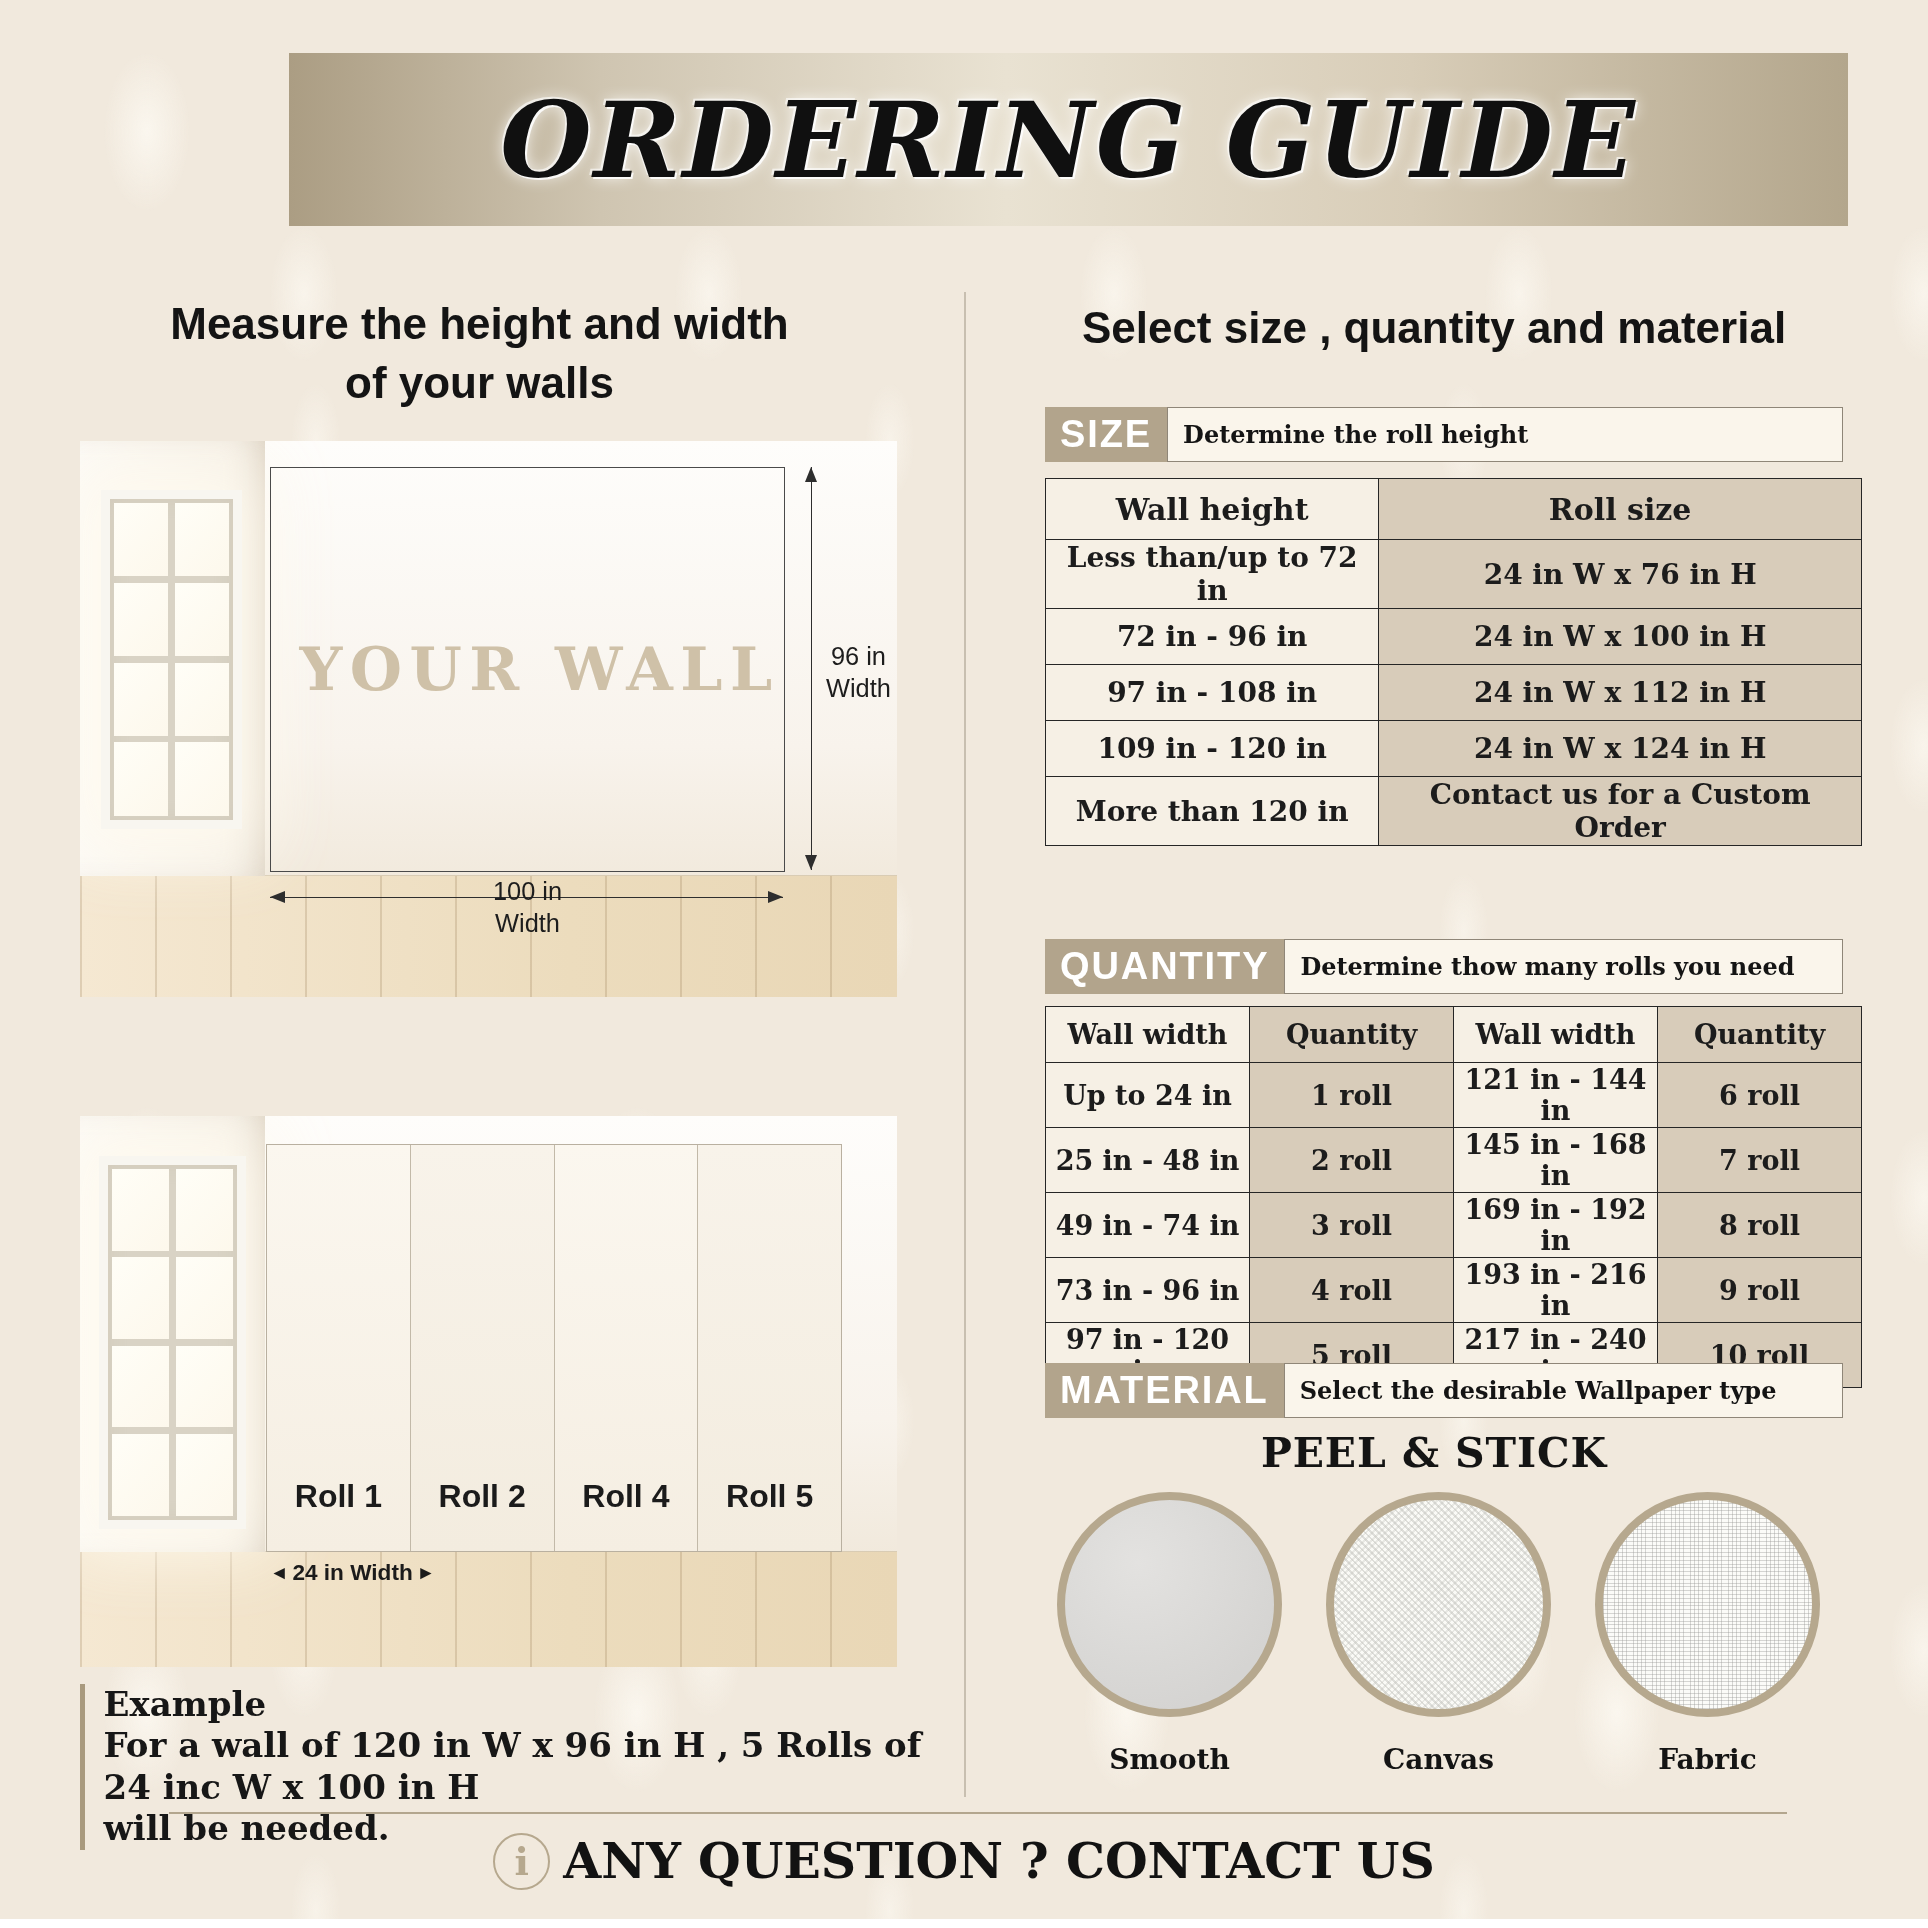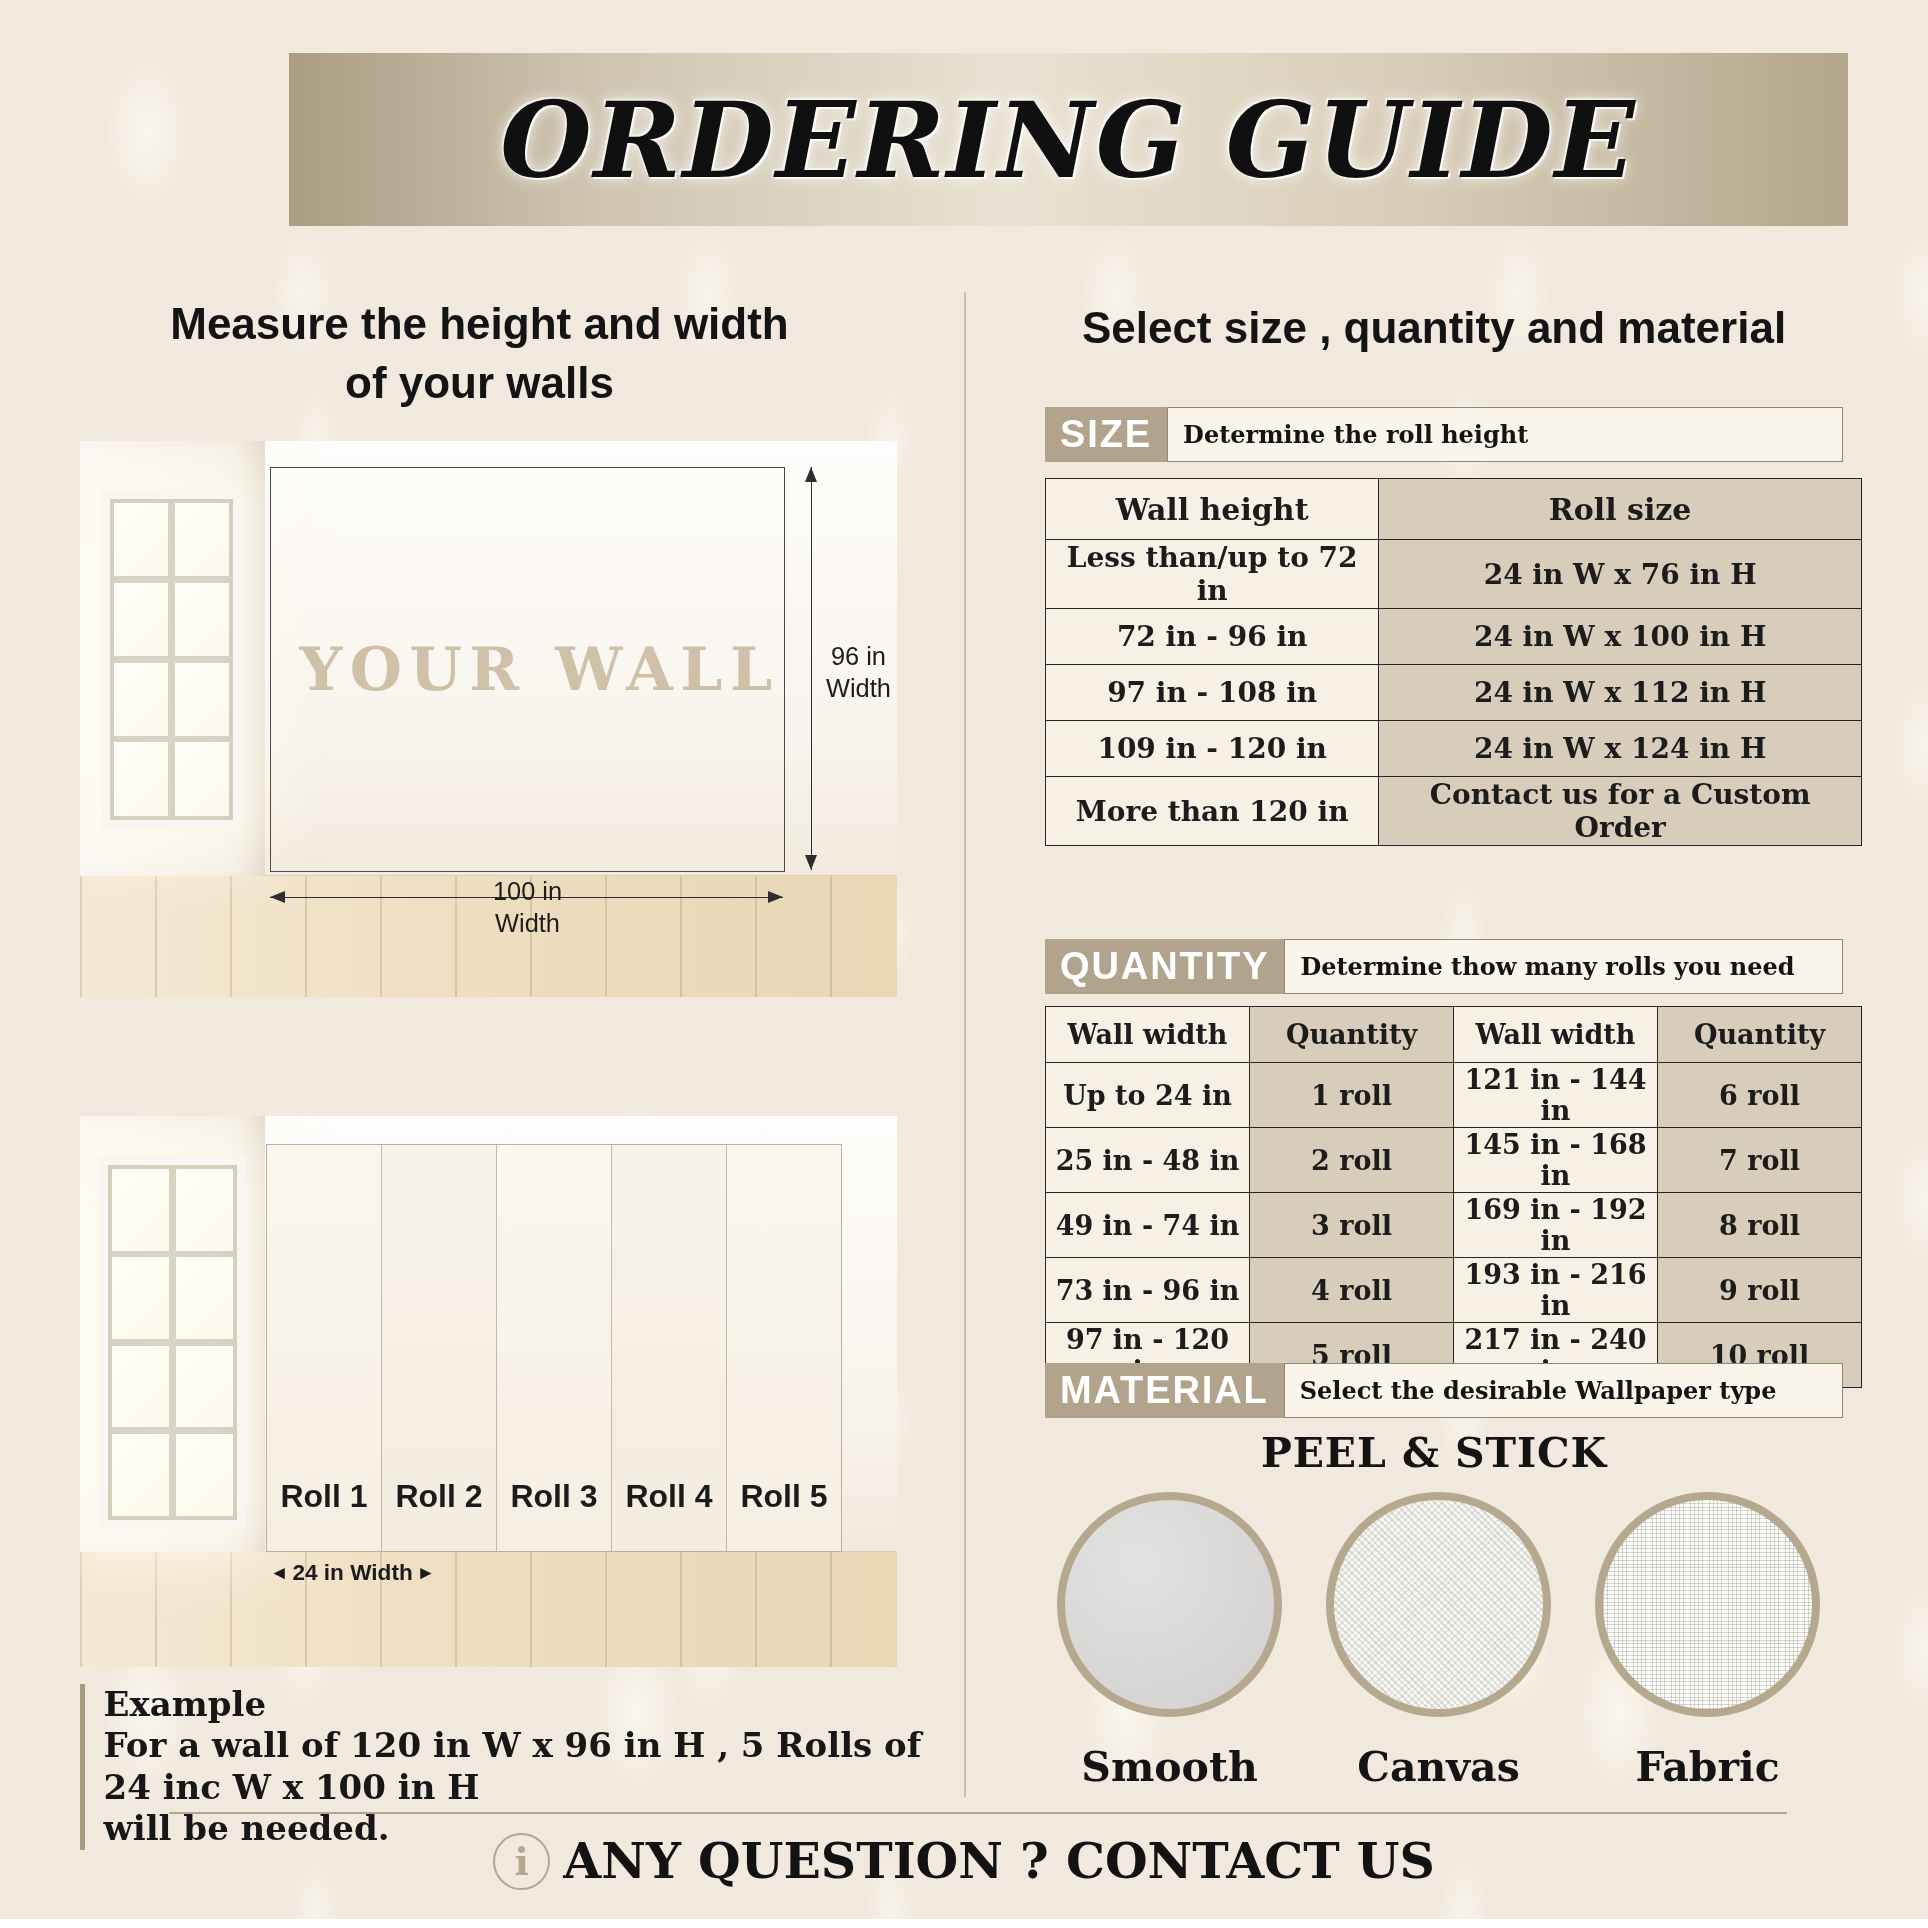"Roll 3" div.panel { html: <div> <div>Roll 3</div> </div> -> none }
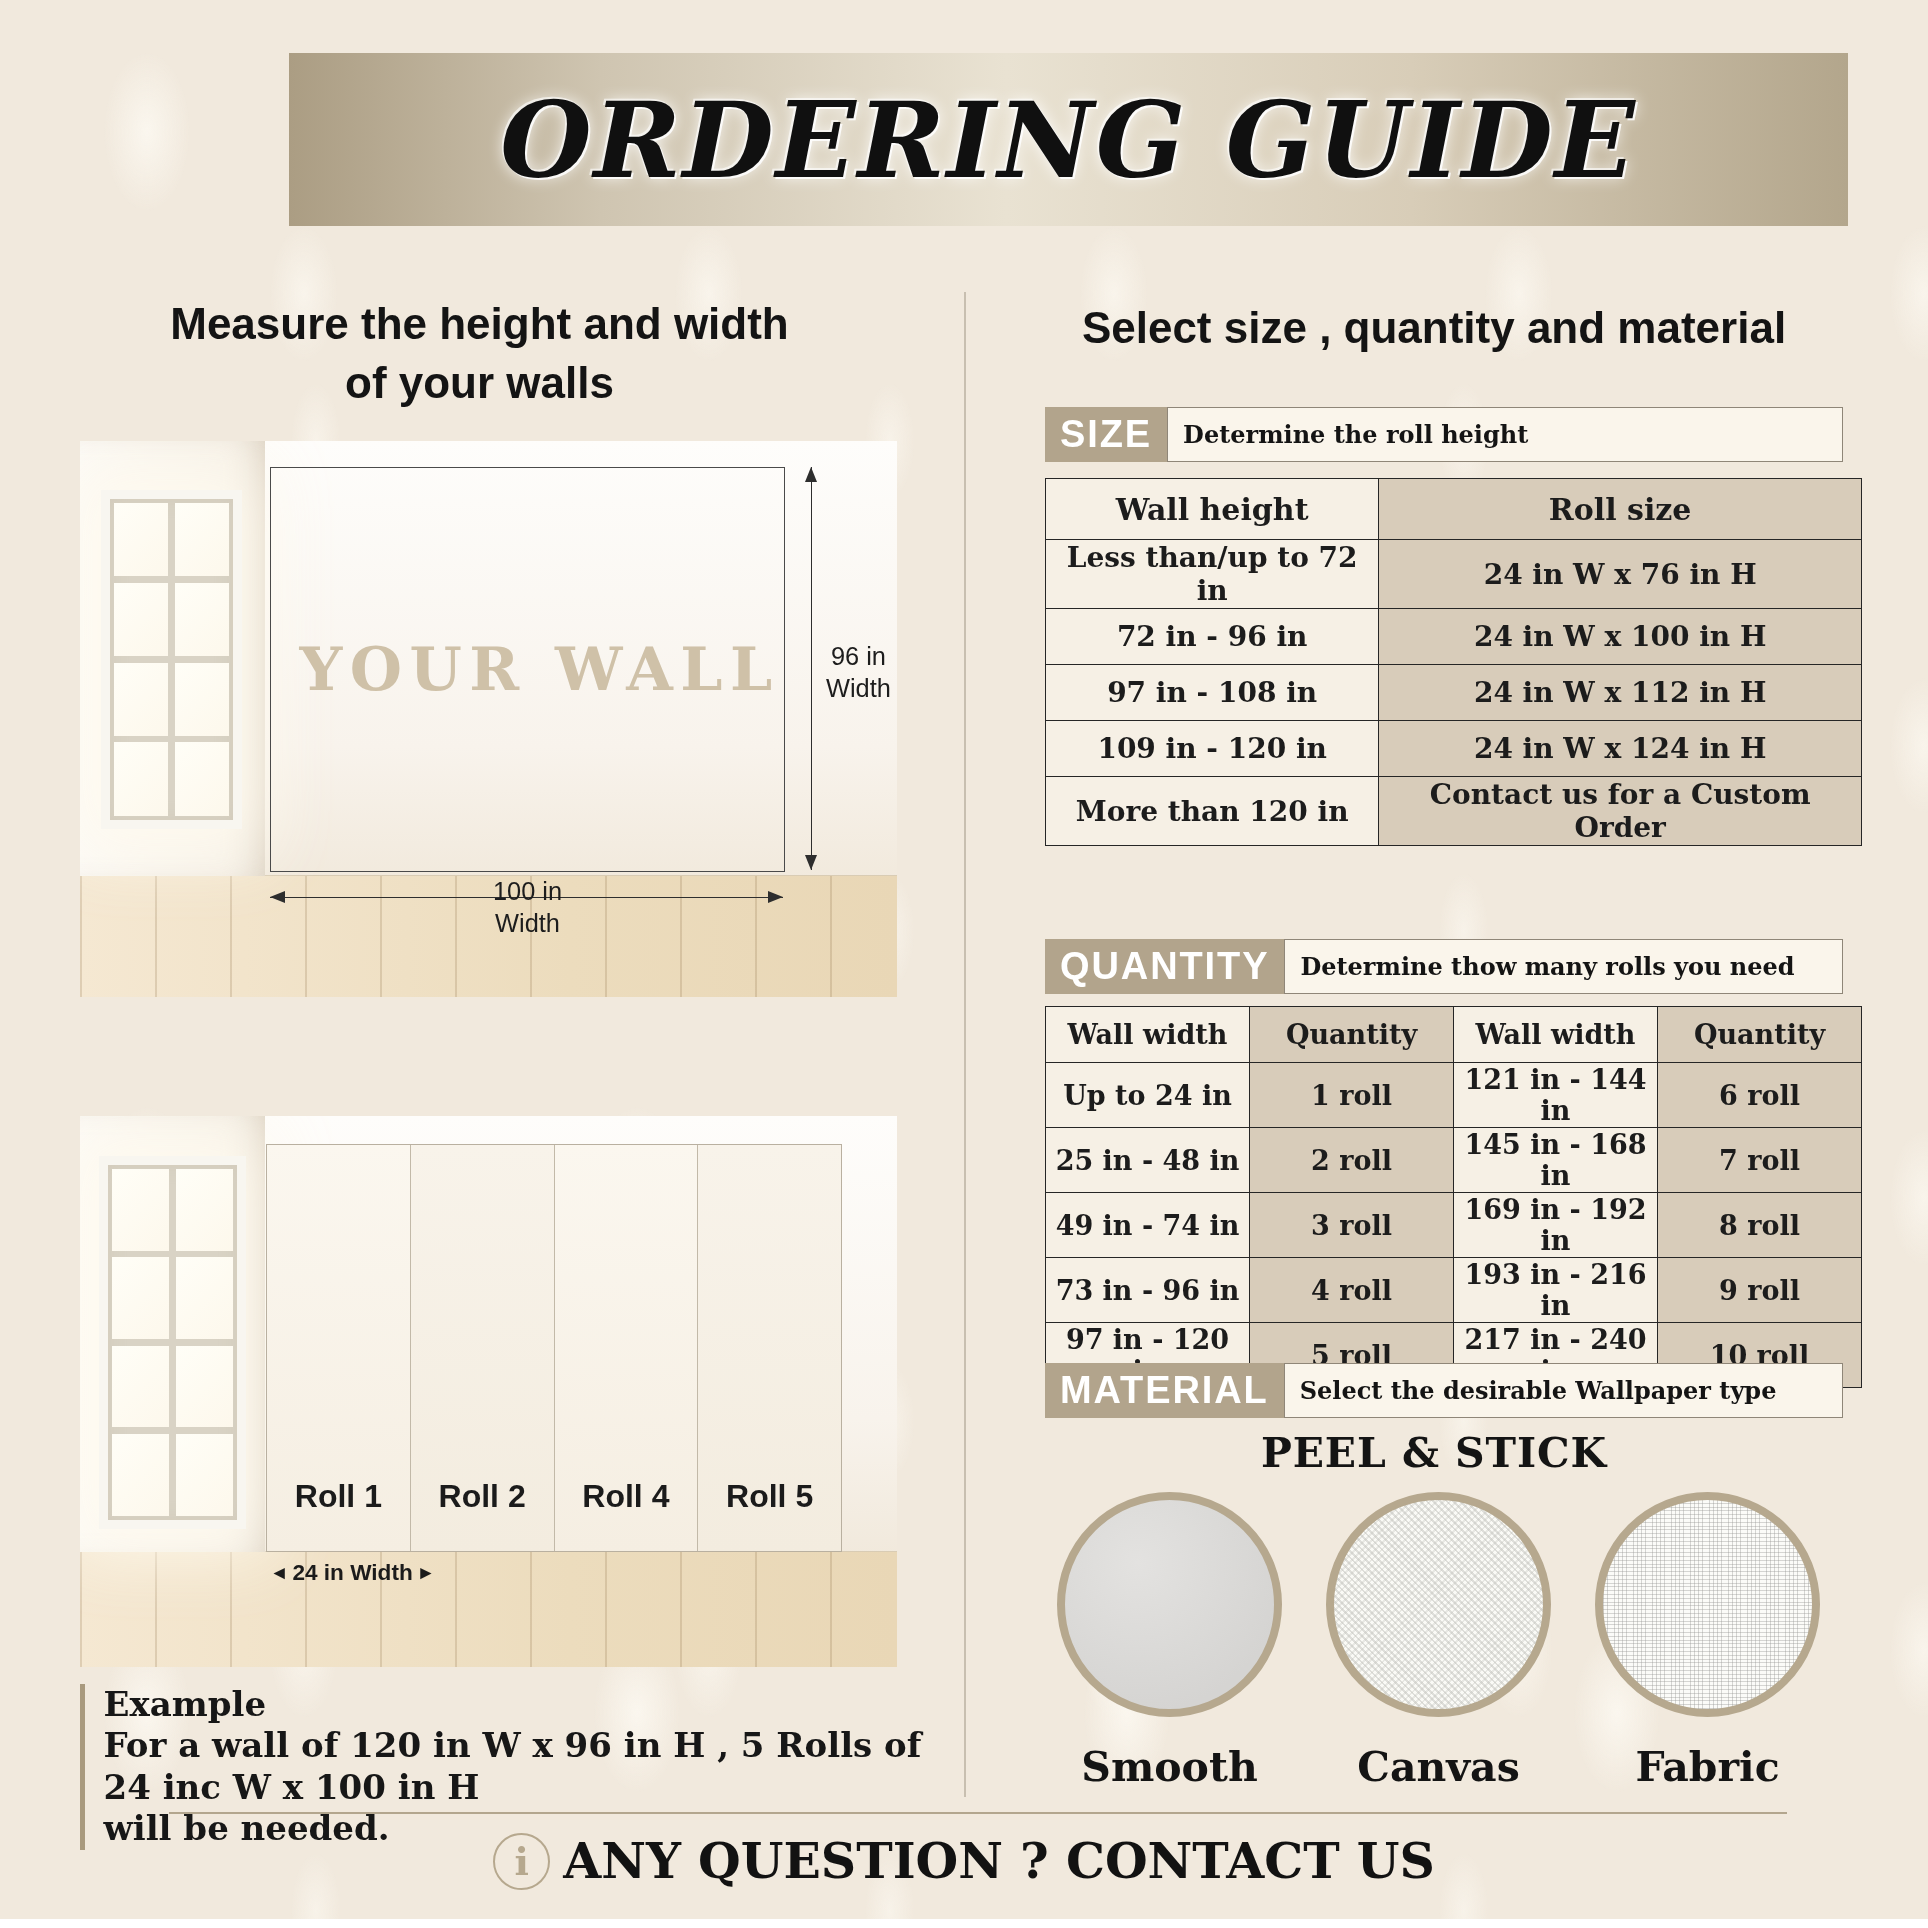"Smooth" .mat-label { font-size: 41px -> 28px }
